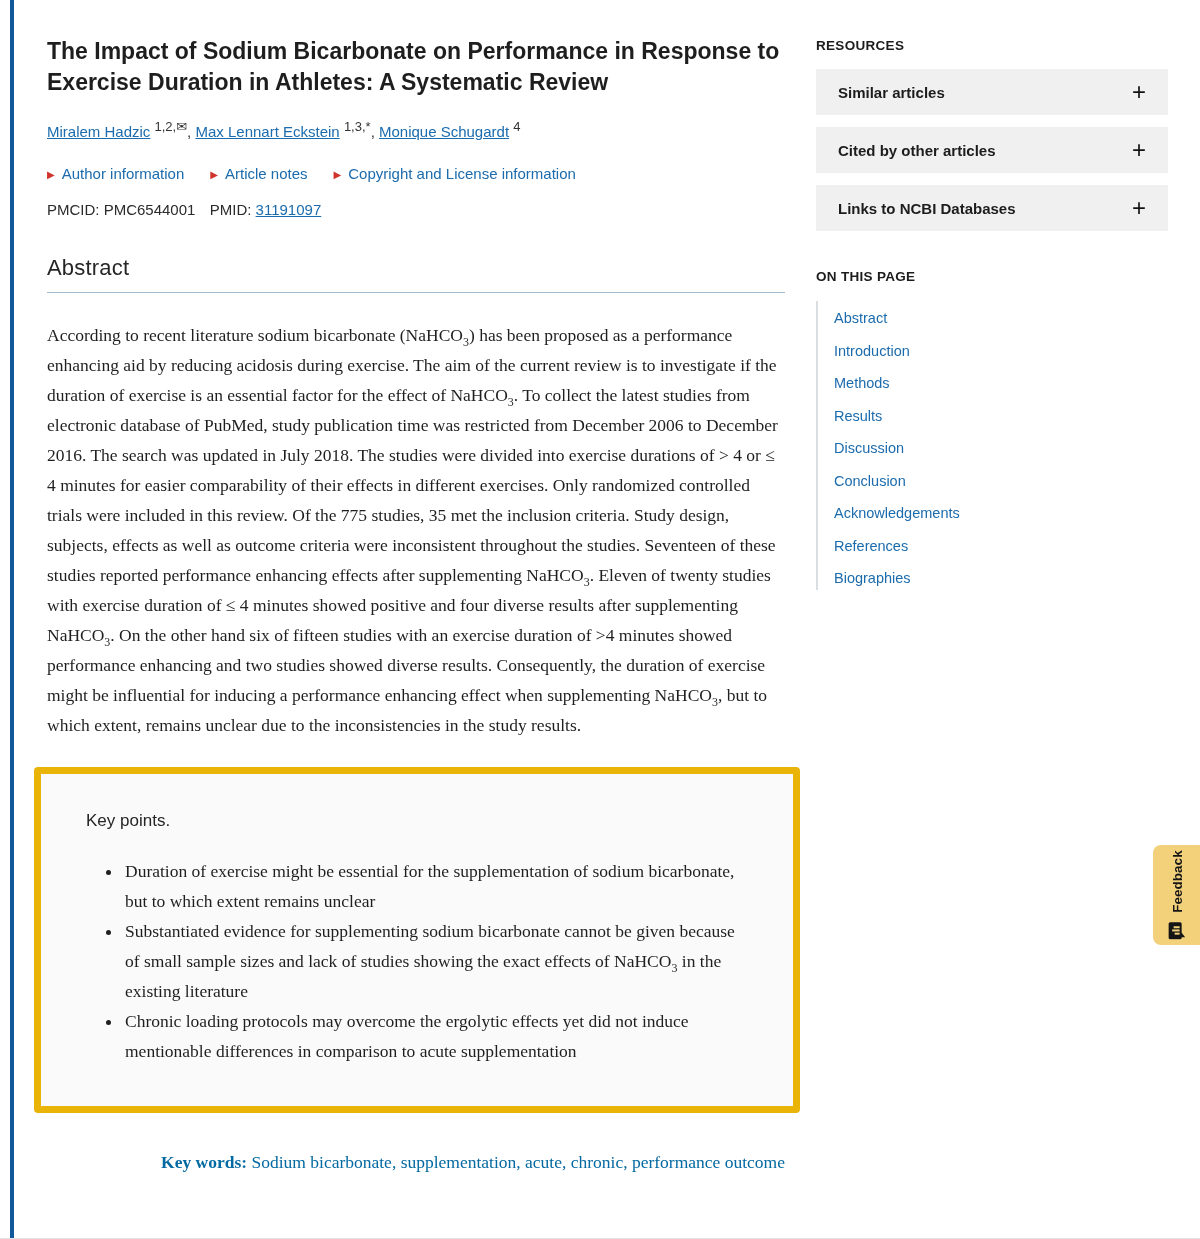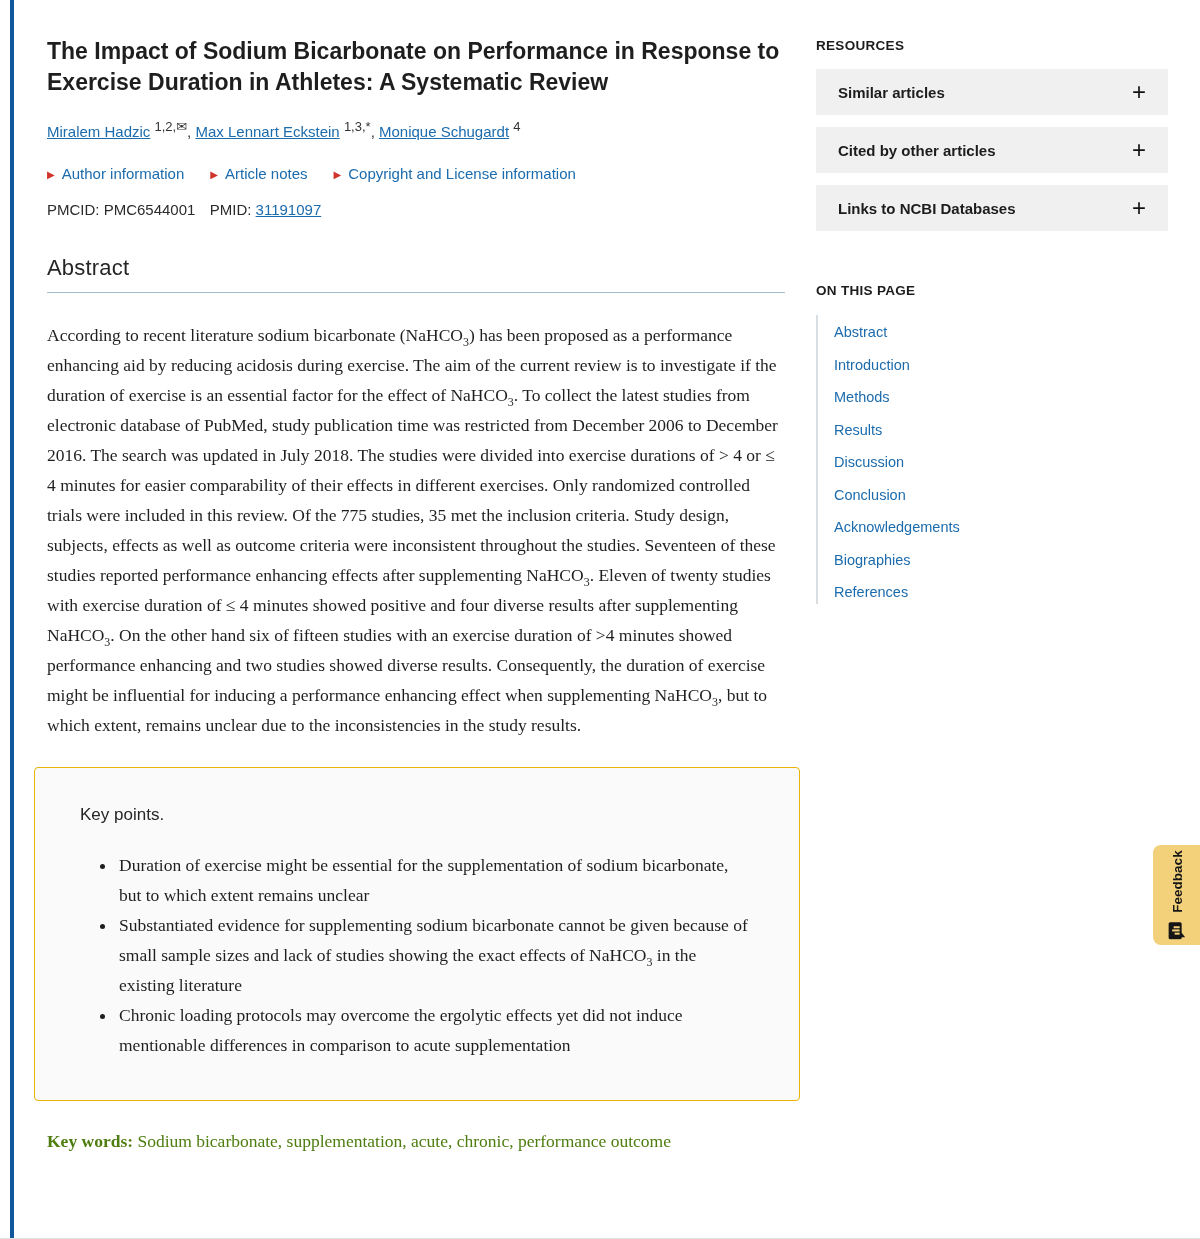"ON THIS PAGE" .otp-heading { margin-top: 52px -> 38px }
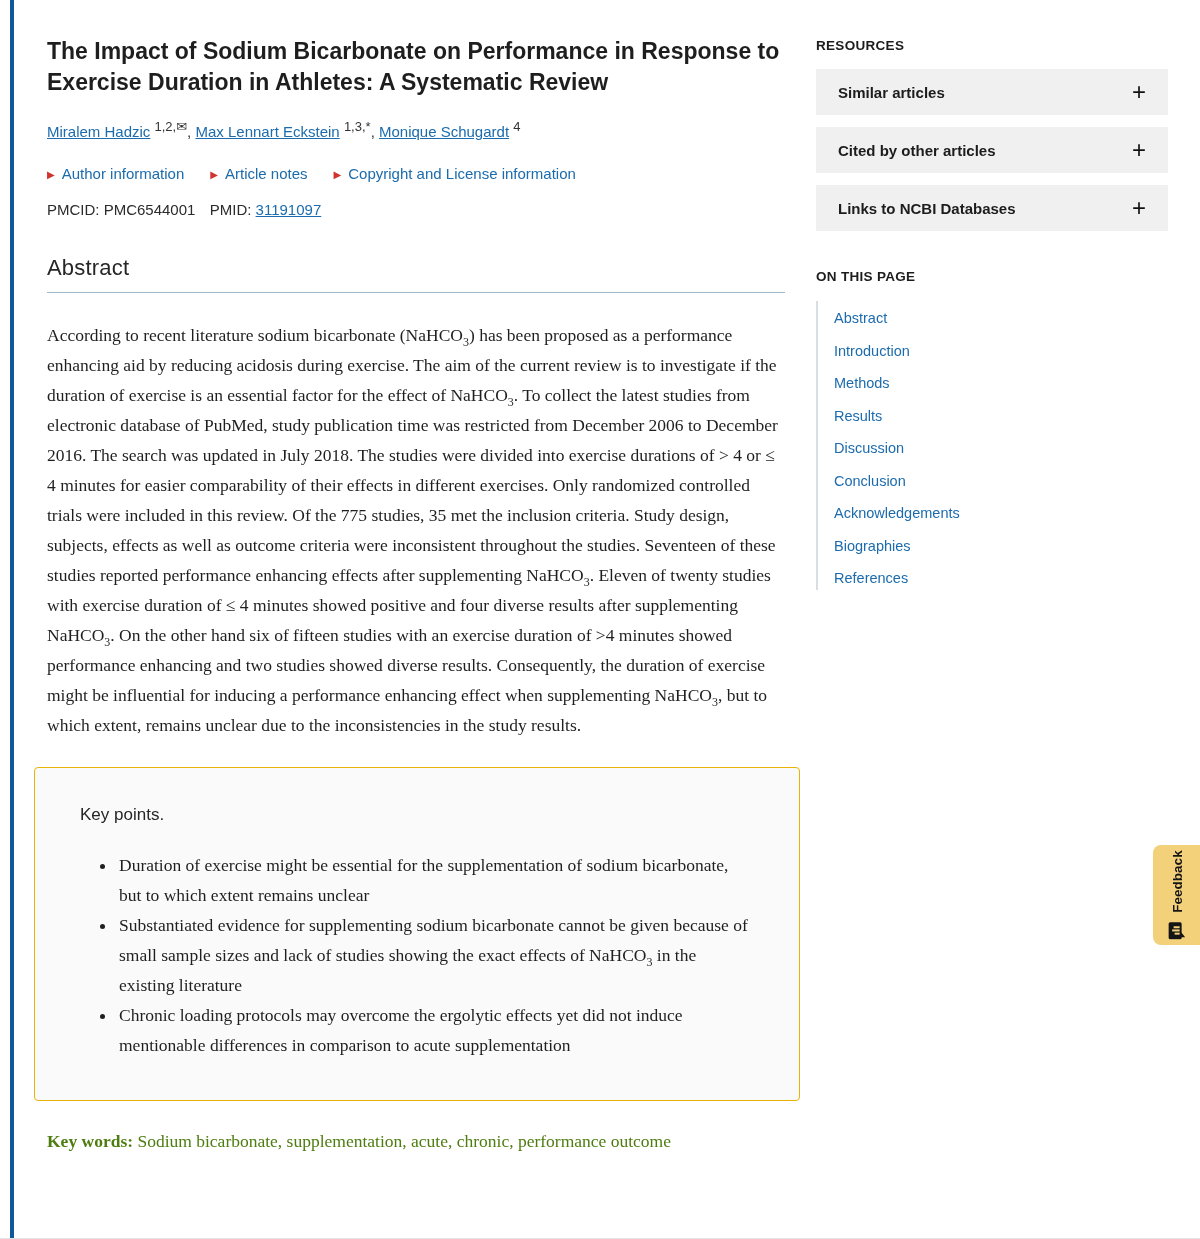"Biographies" a.otp-link { order: before "References" -> after "References" }
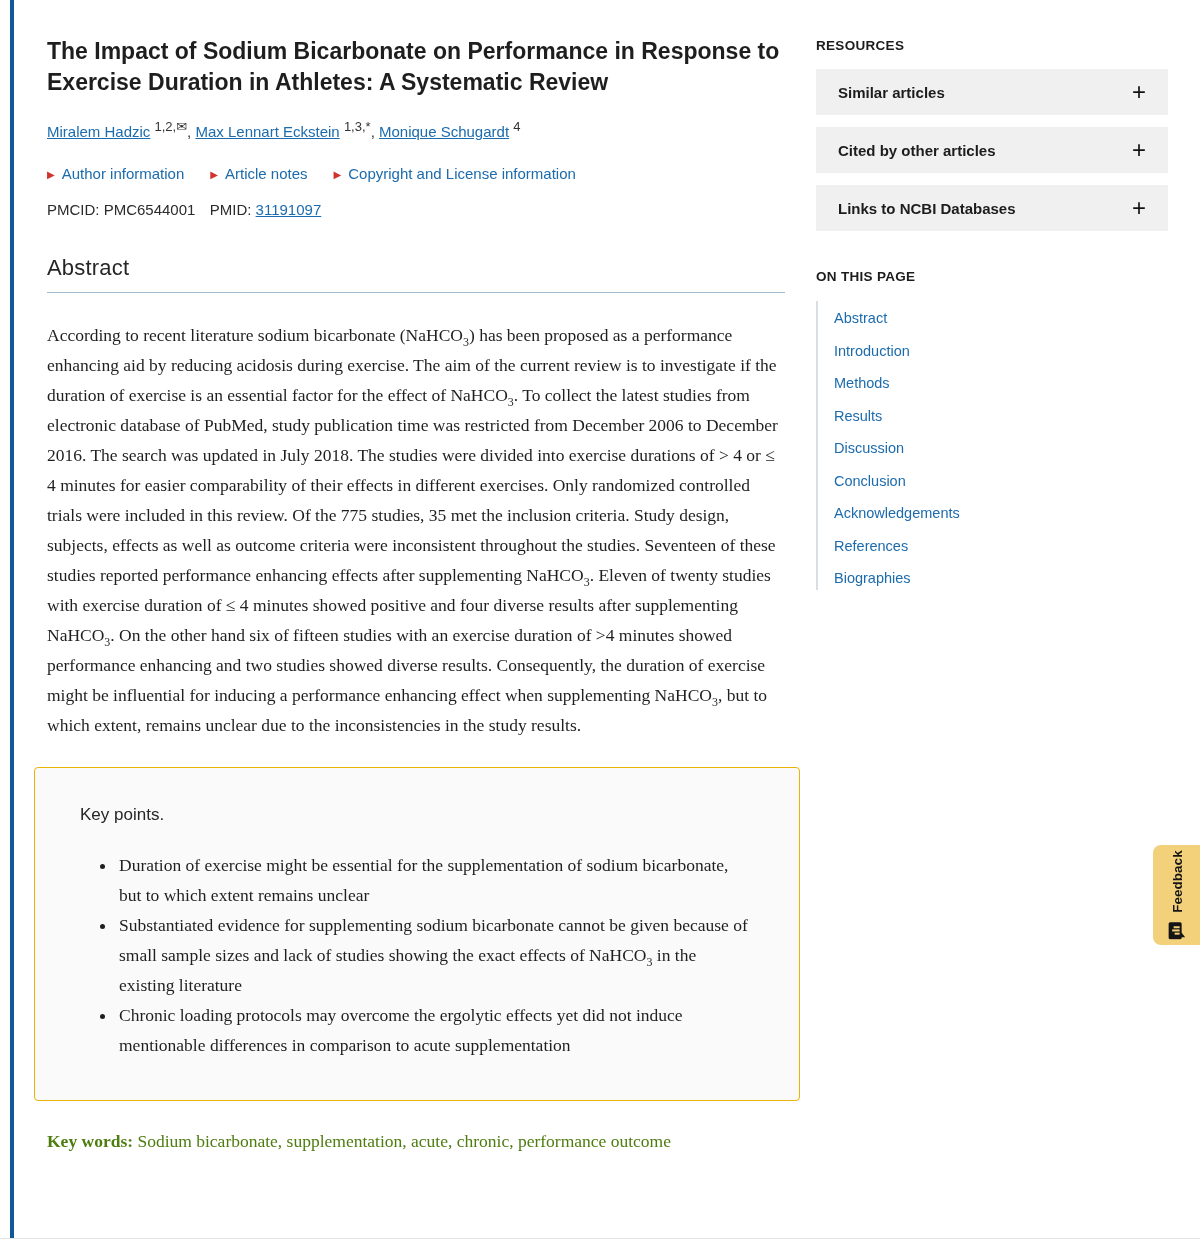"Key points." .keypoints { border: 1px solid #eab308 -> 7px solid #eab308 }
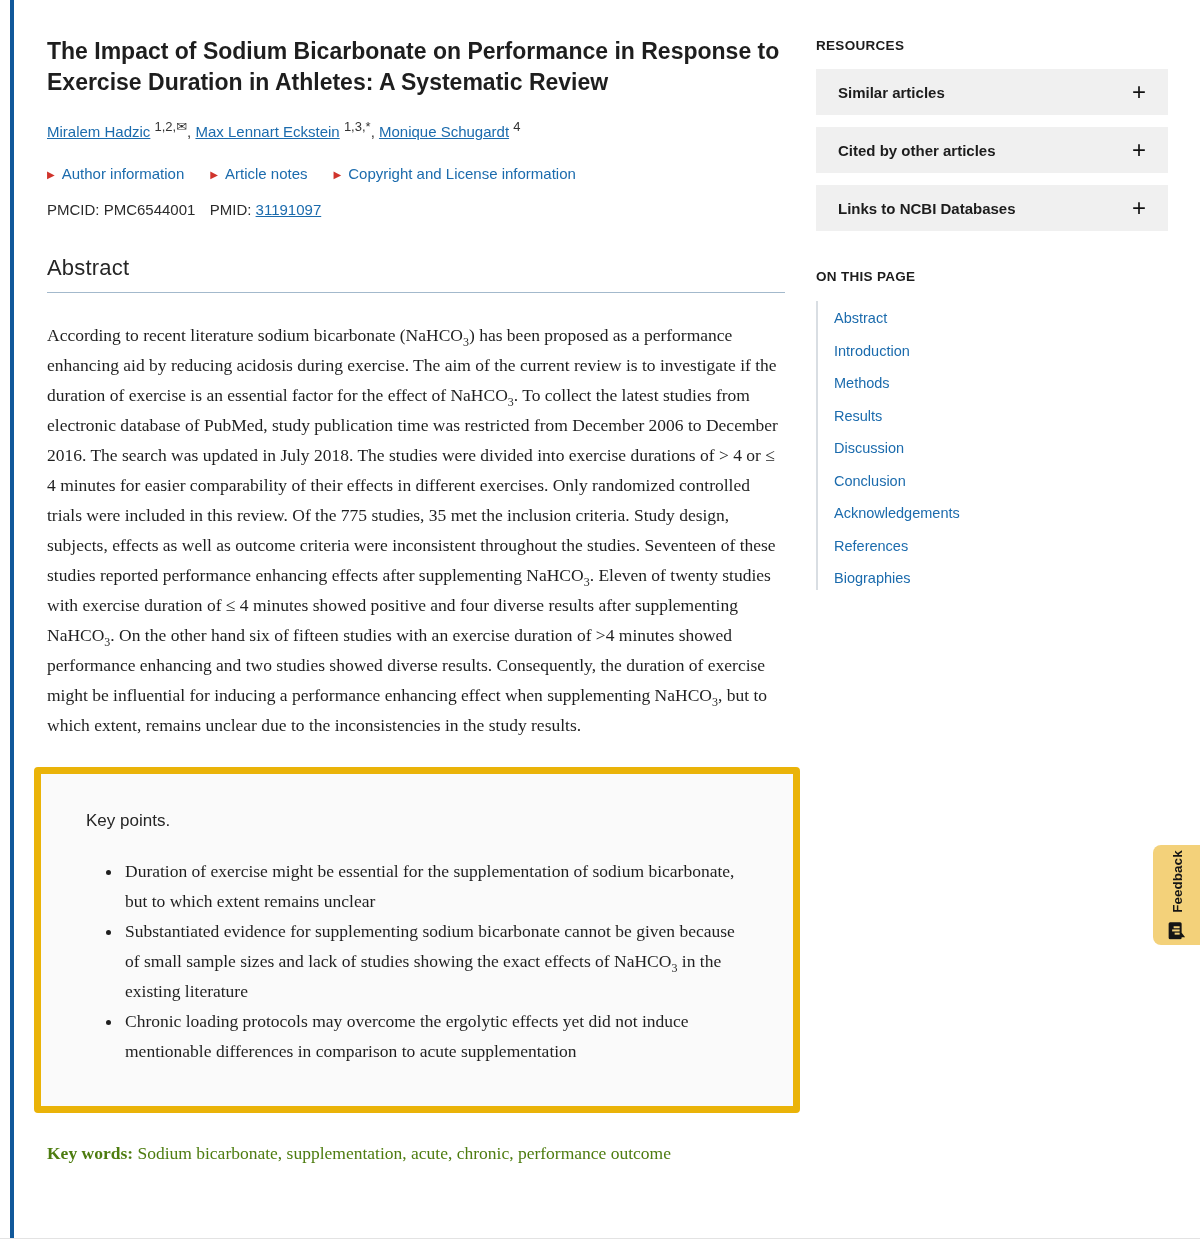"Key words: Sodium bicarbonate," .keywords { color: #4d7c0f -> #0369a1; margin-top: 30px -> 39px; text-align: none -> right }
